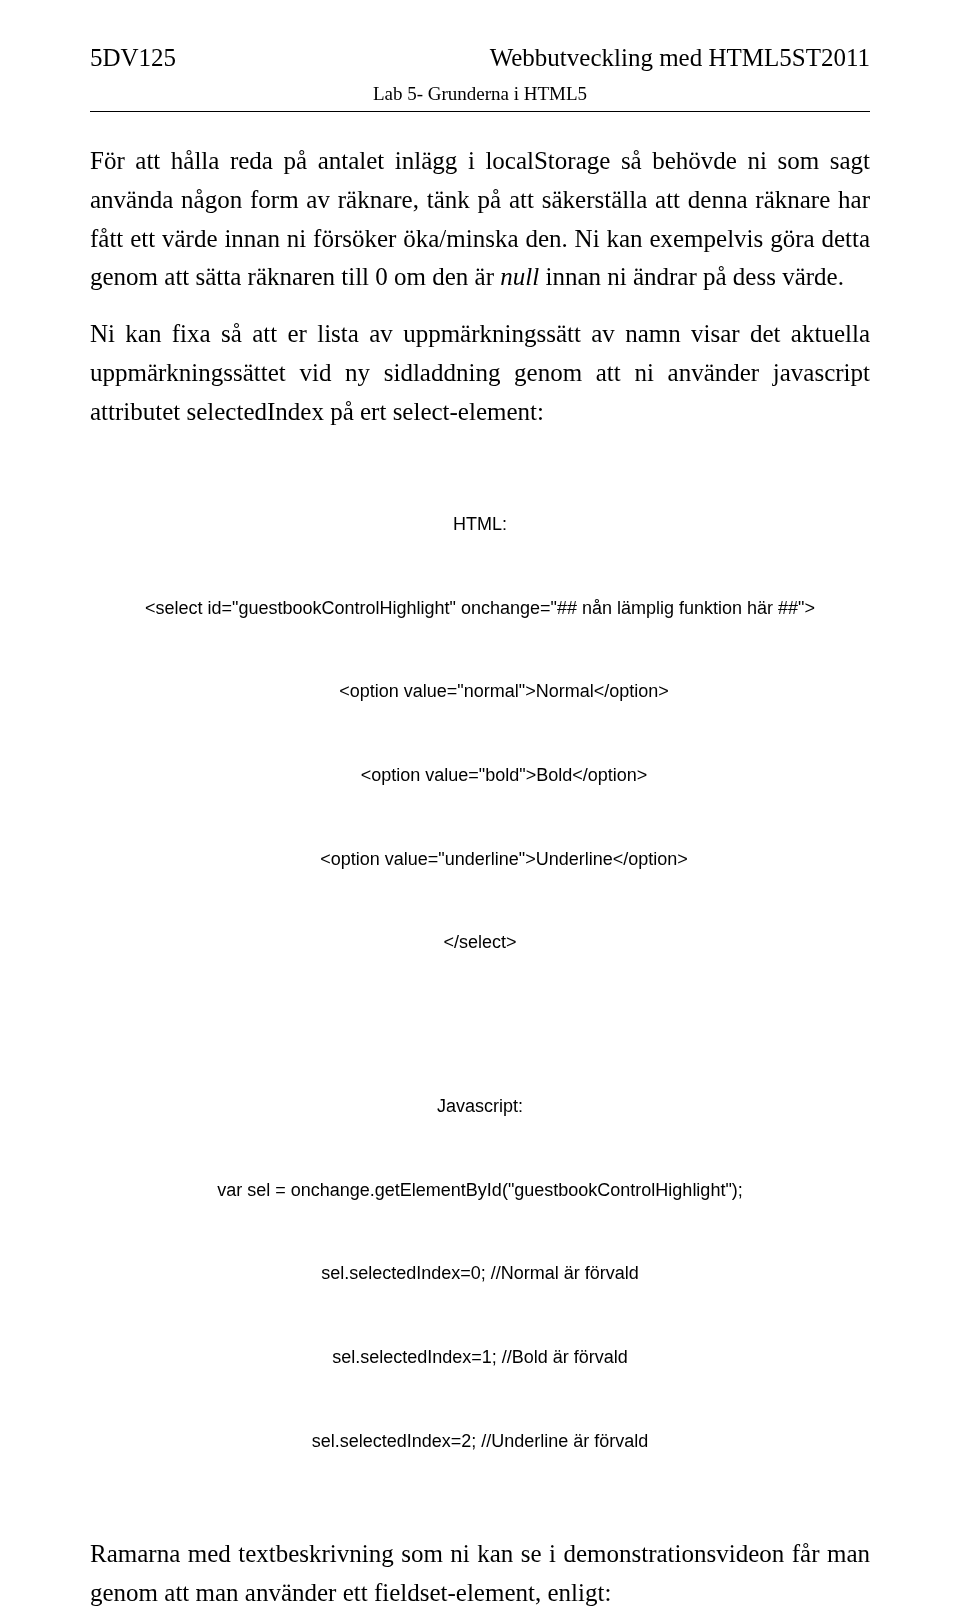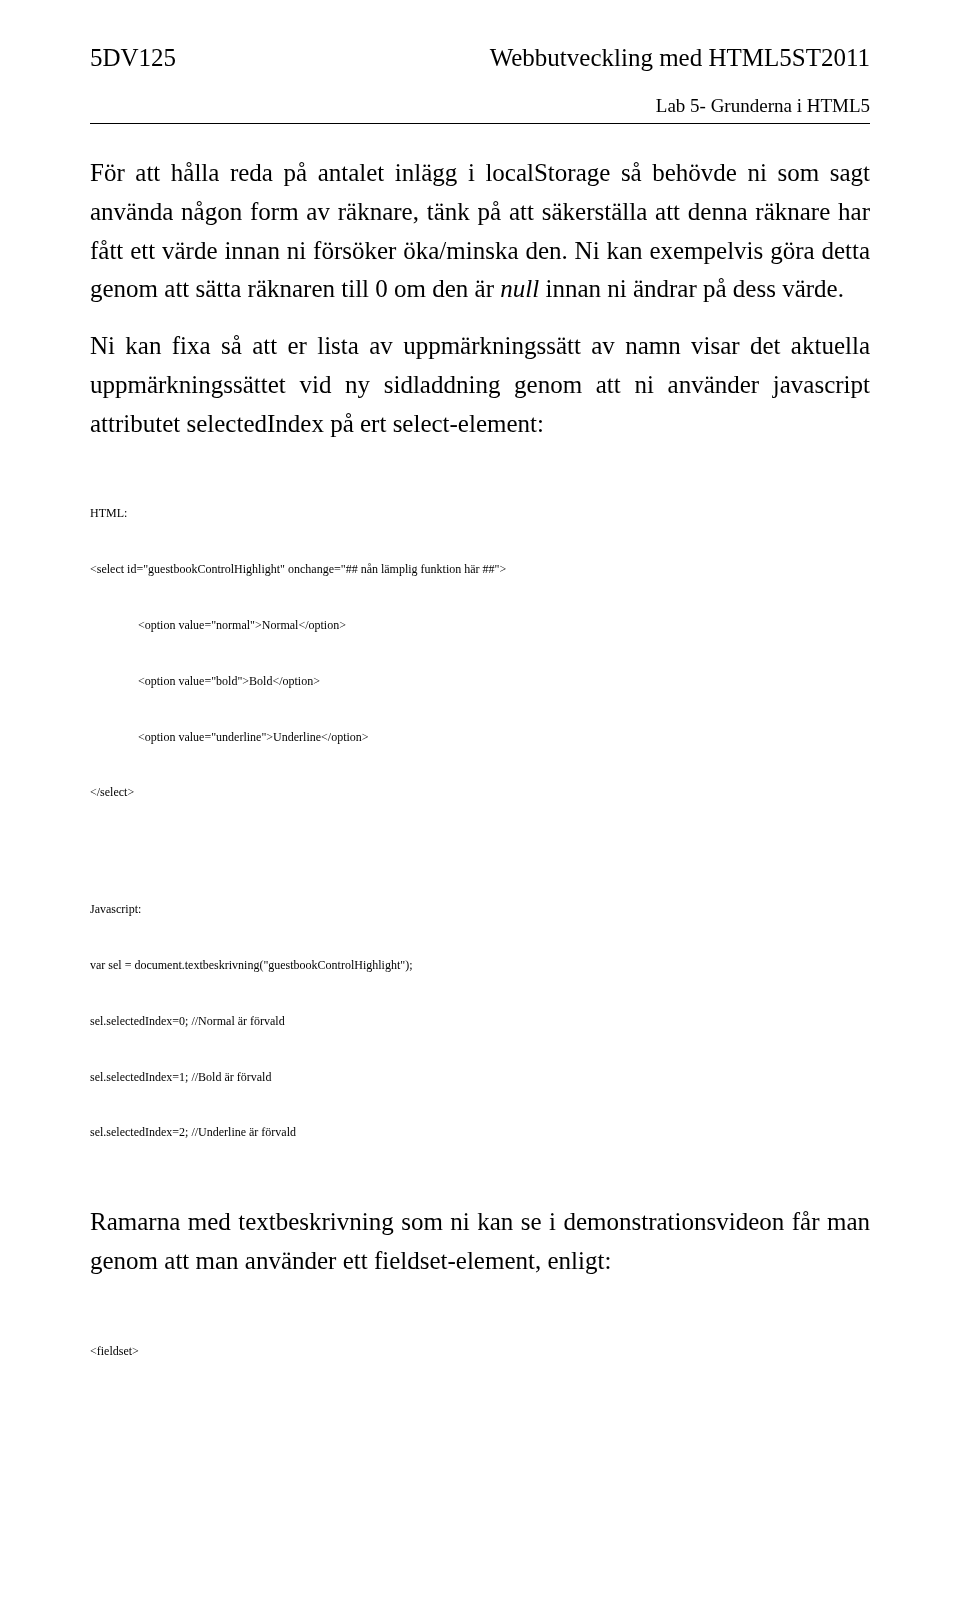"Lab 5- Grunderna i HTML5" .header-sub { margin-top: 20px -> 8px; text-align: right -> center }
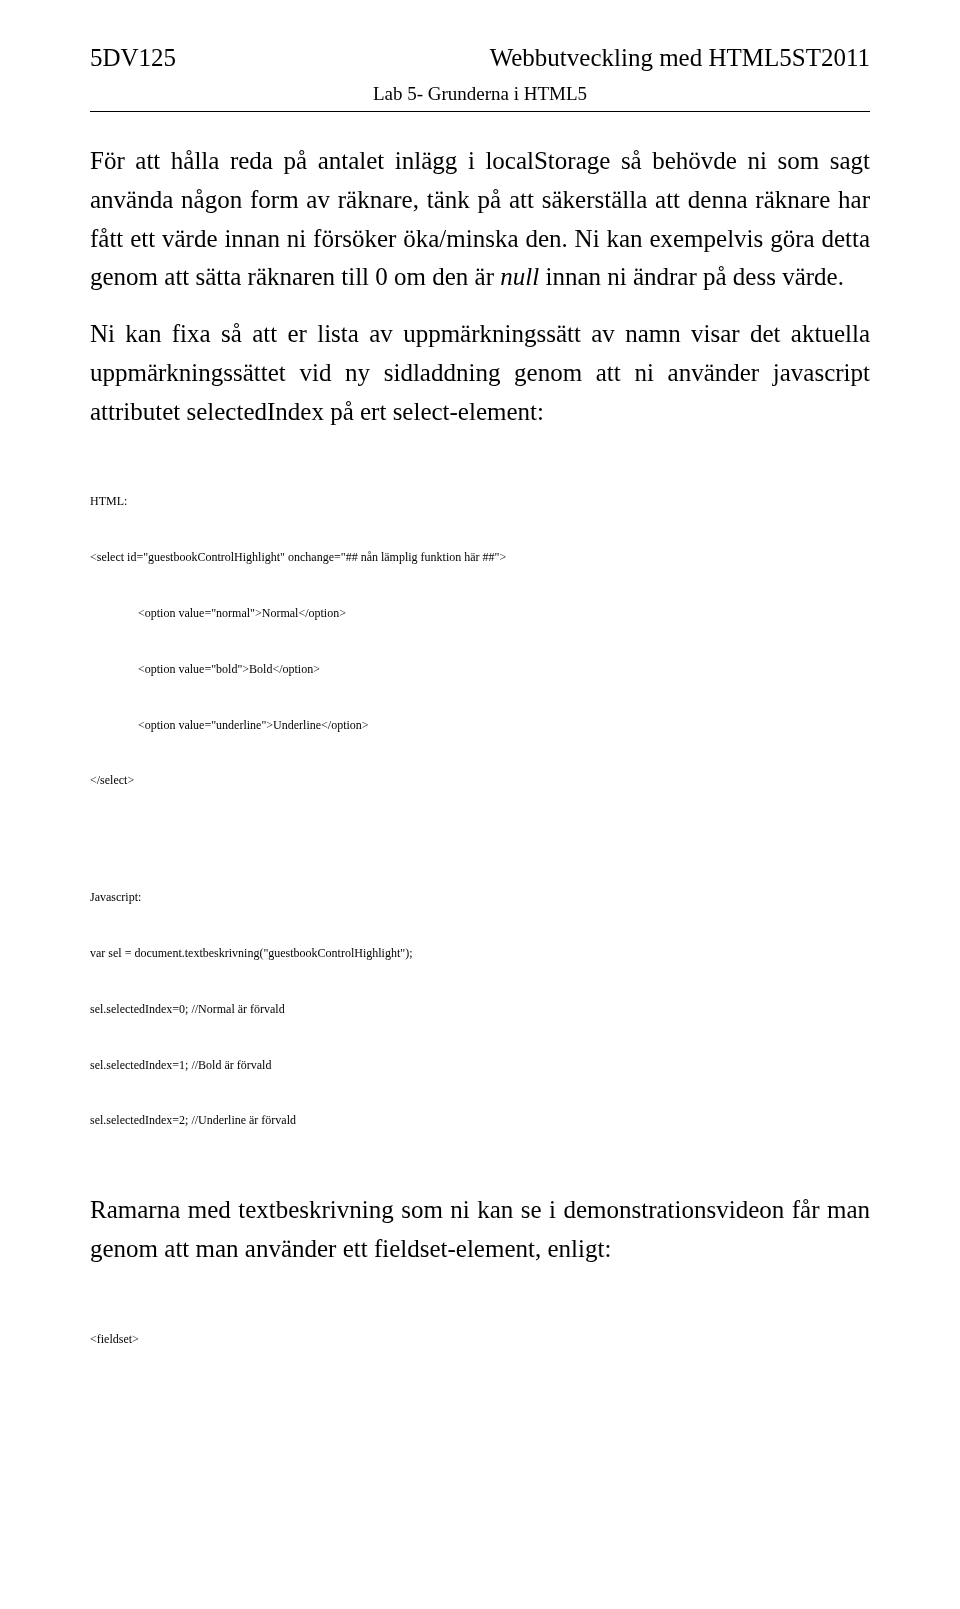"HTML:" .code-block { font-family: Liberation Serif, serif -> Liberation Sans, sans-serif; font-size: 12px -> 18px; text-align: none -> center }
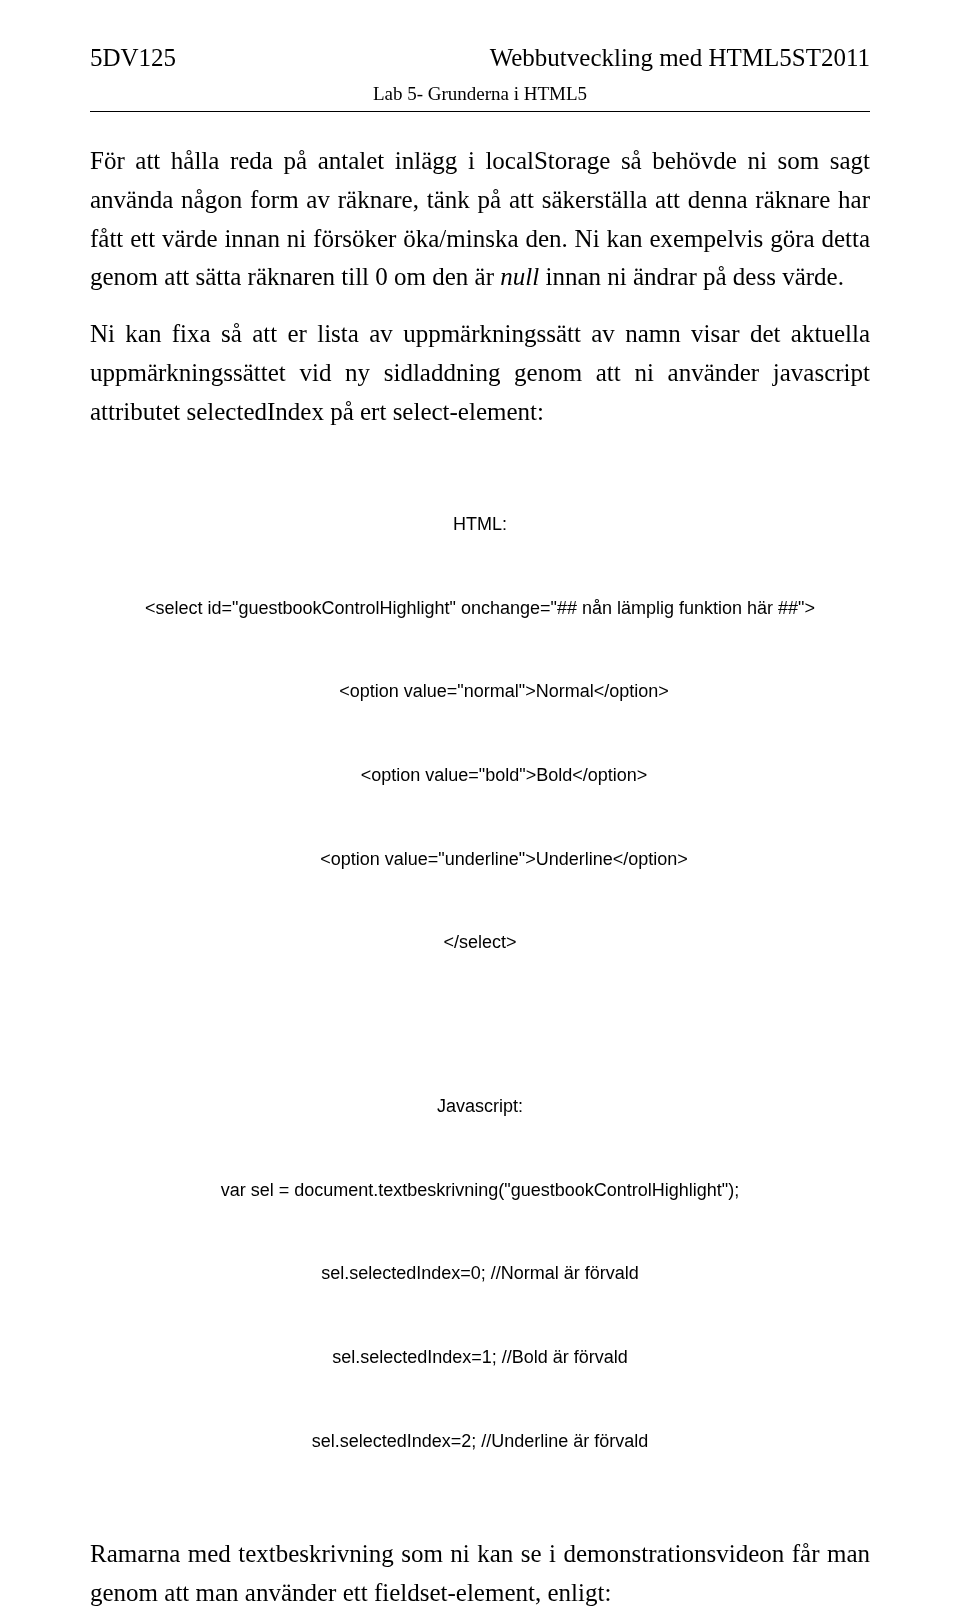"var sel =" span.code-line { text: document.textbeskrivning -> onchange.getElementById }
